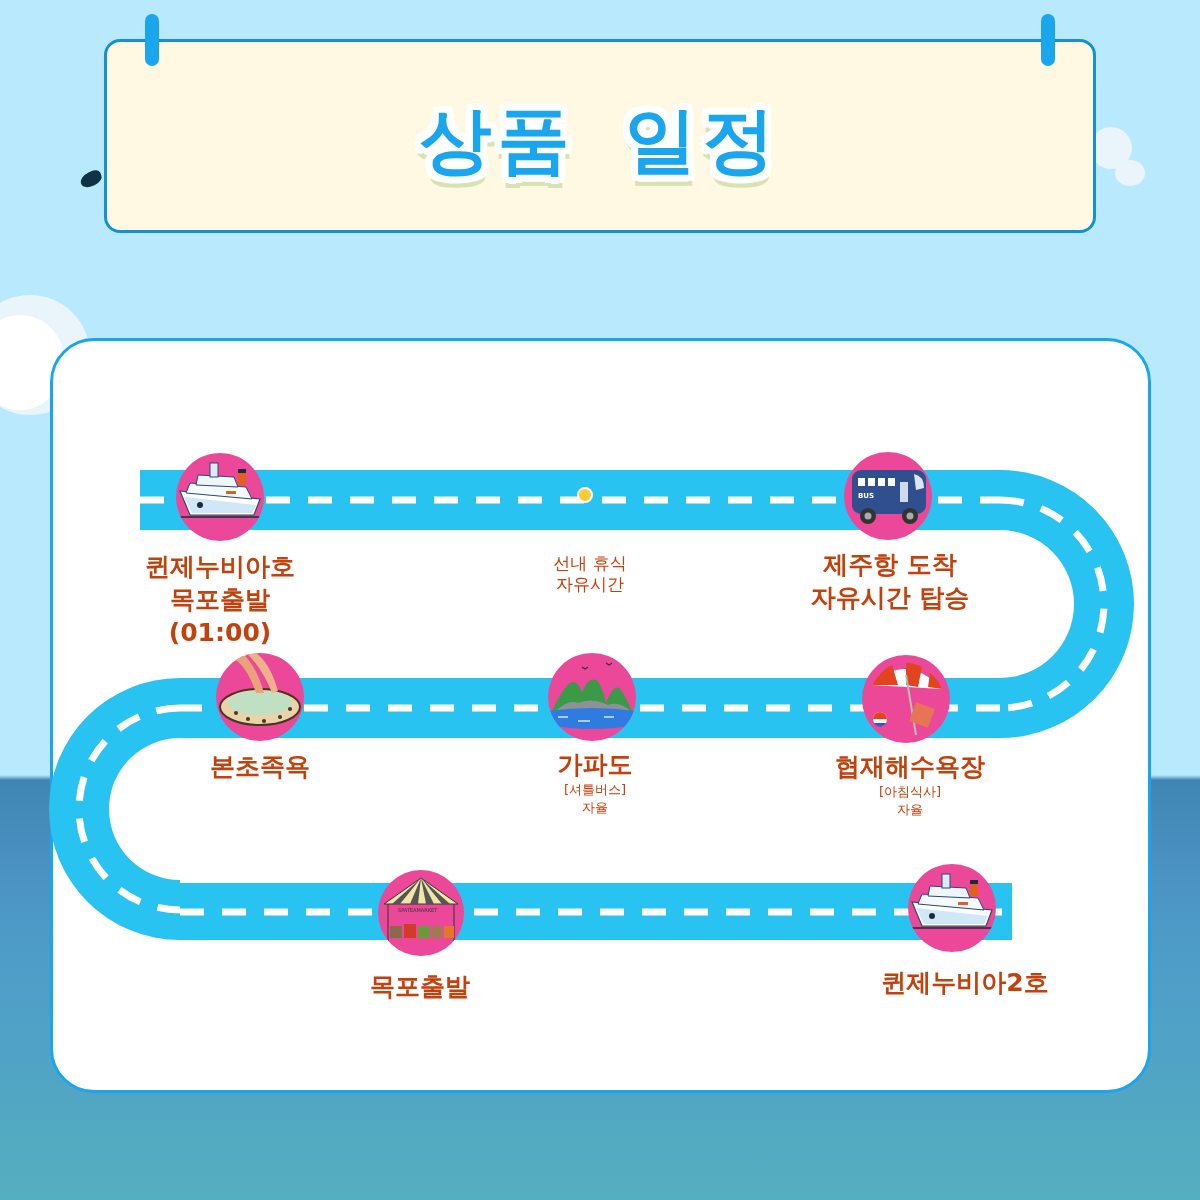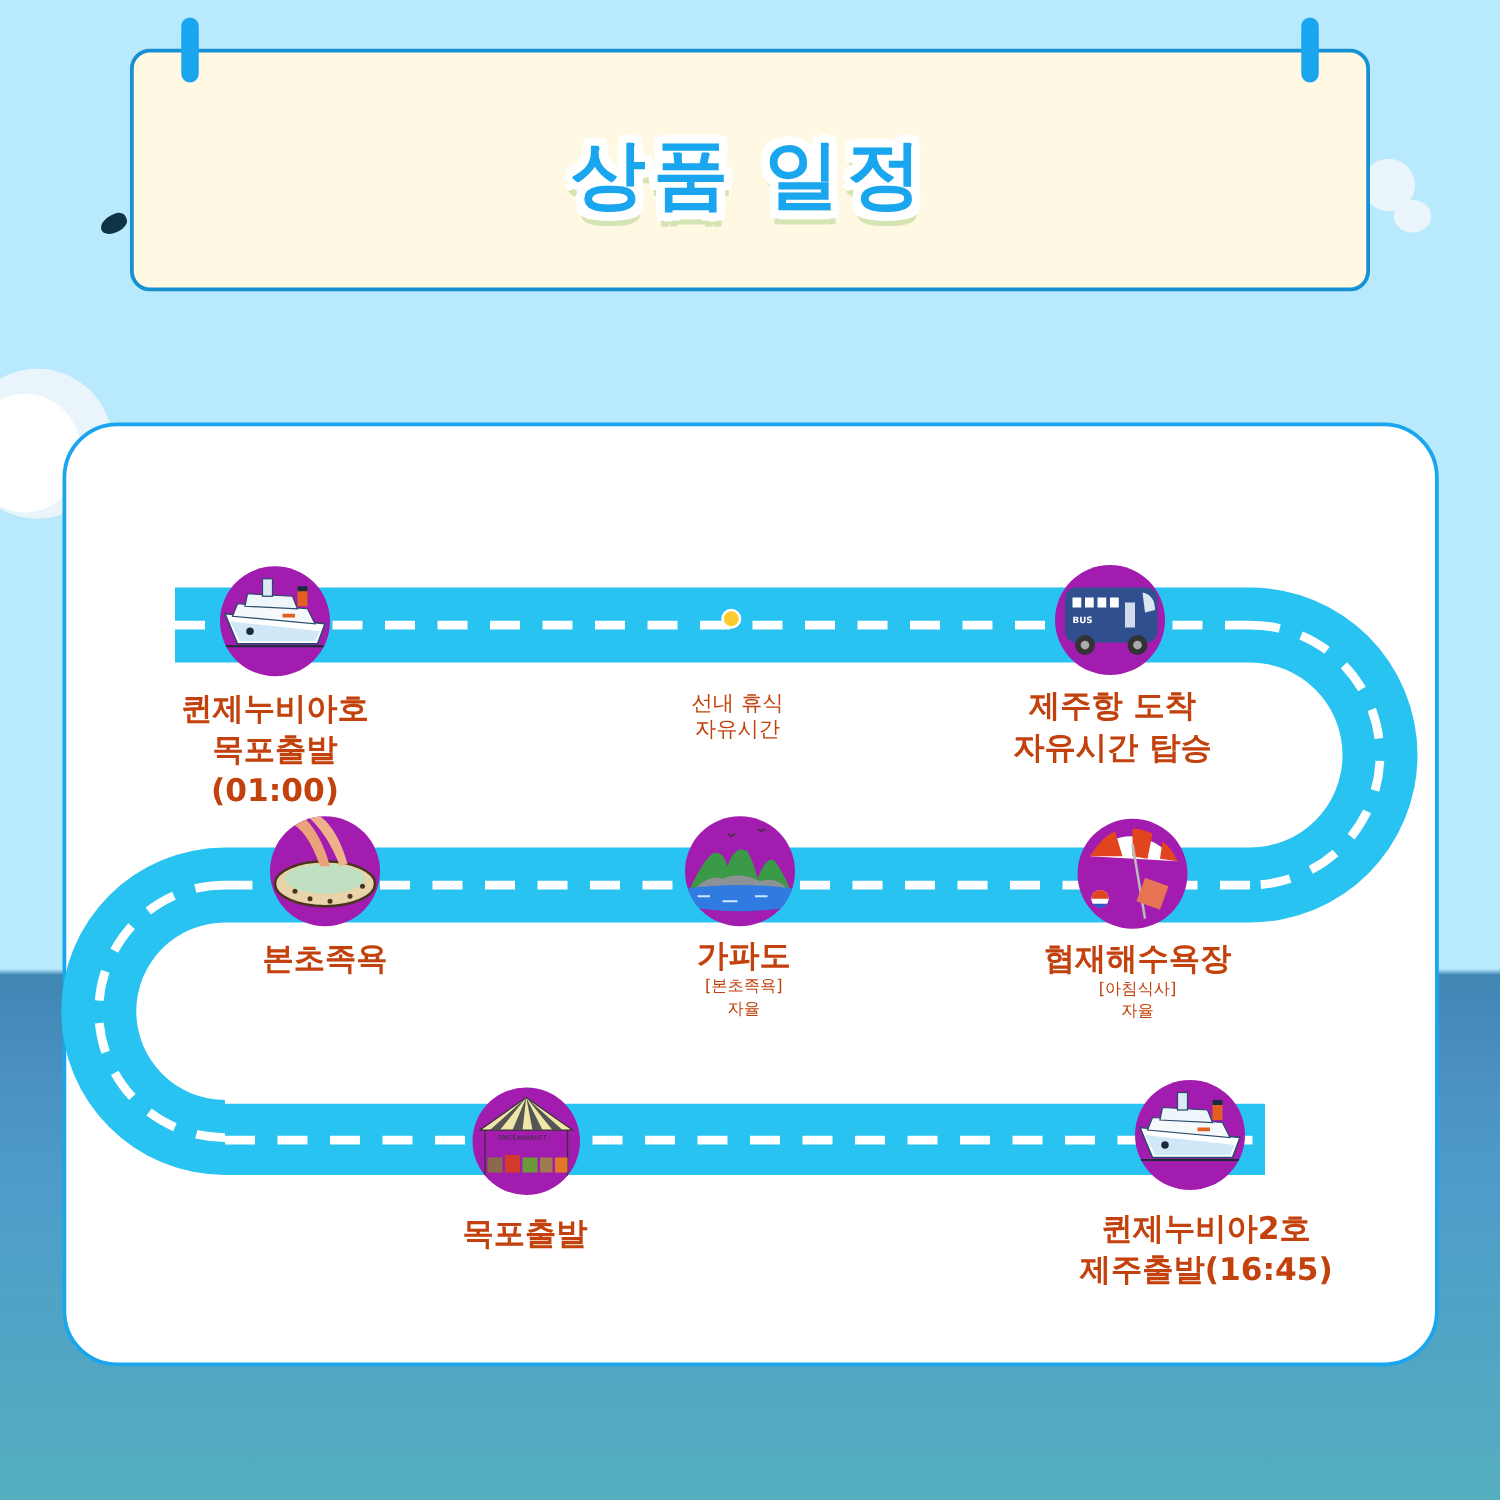"상품 일정" .title-text { font-family: Liberation Sans, sans-serif -> Liberation Mono, monospace; font-size: 60px -> 72px }
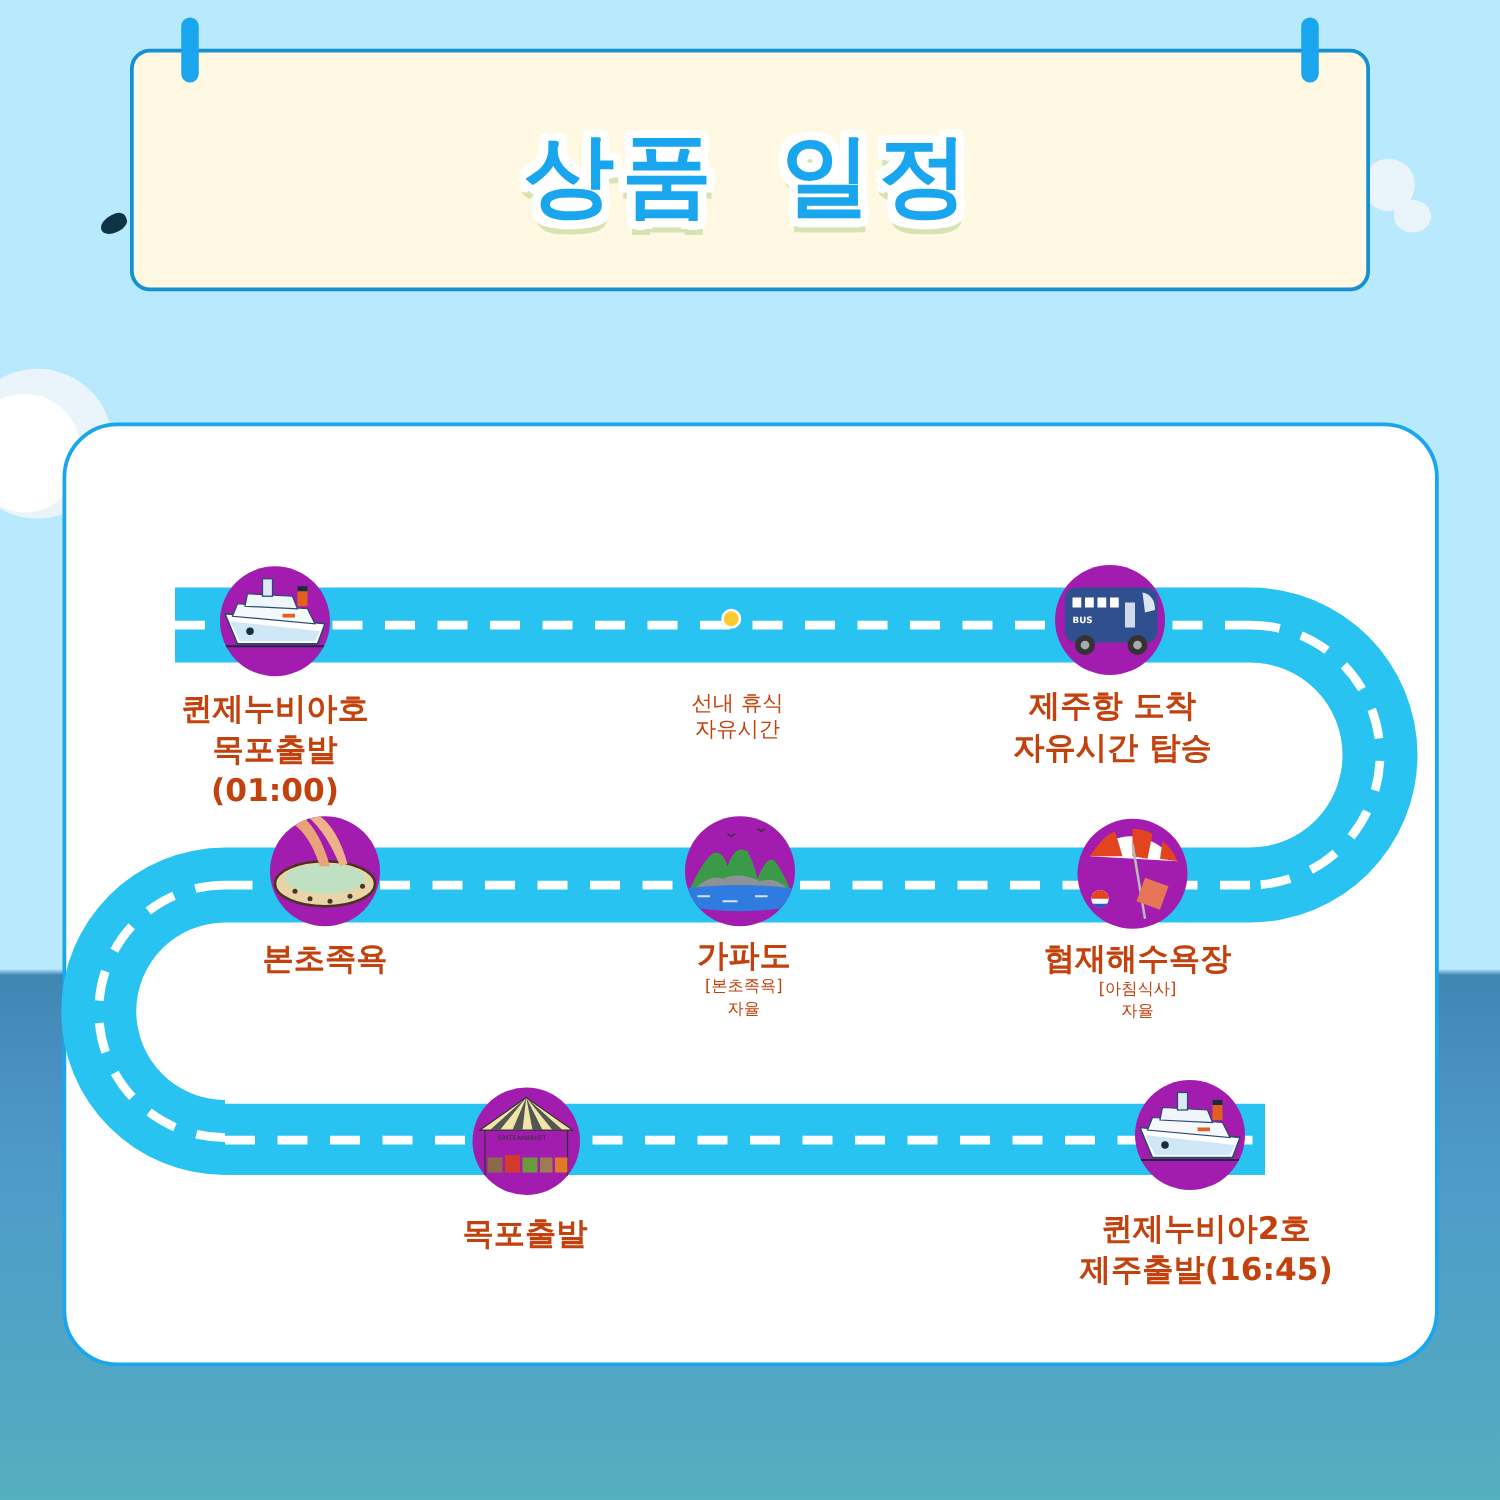"BUS" .stop-icon { background: #a21caf -> #ec4899 }
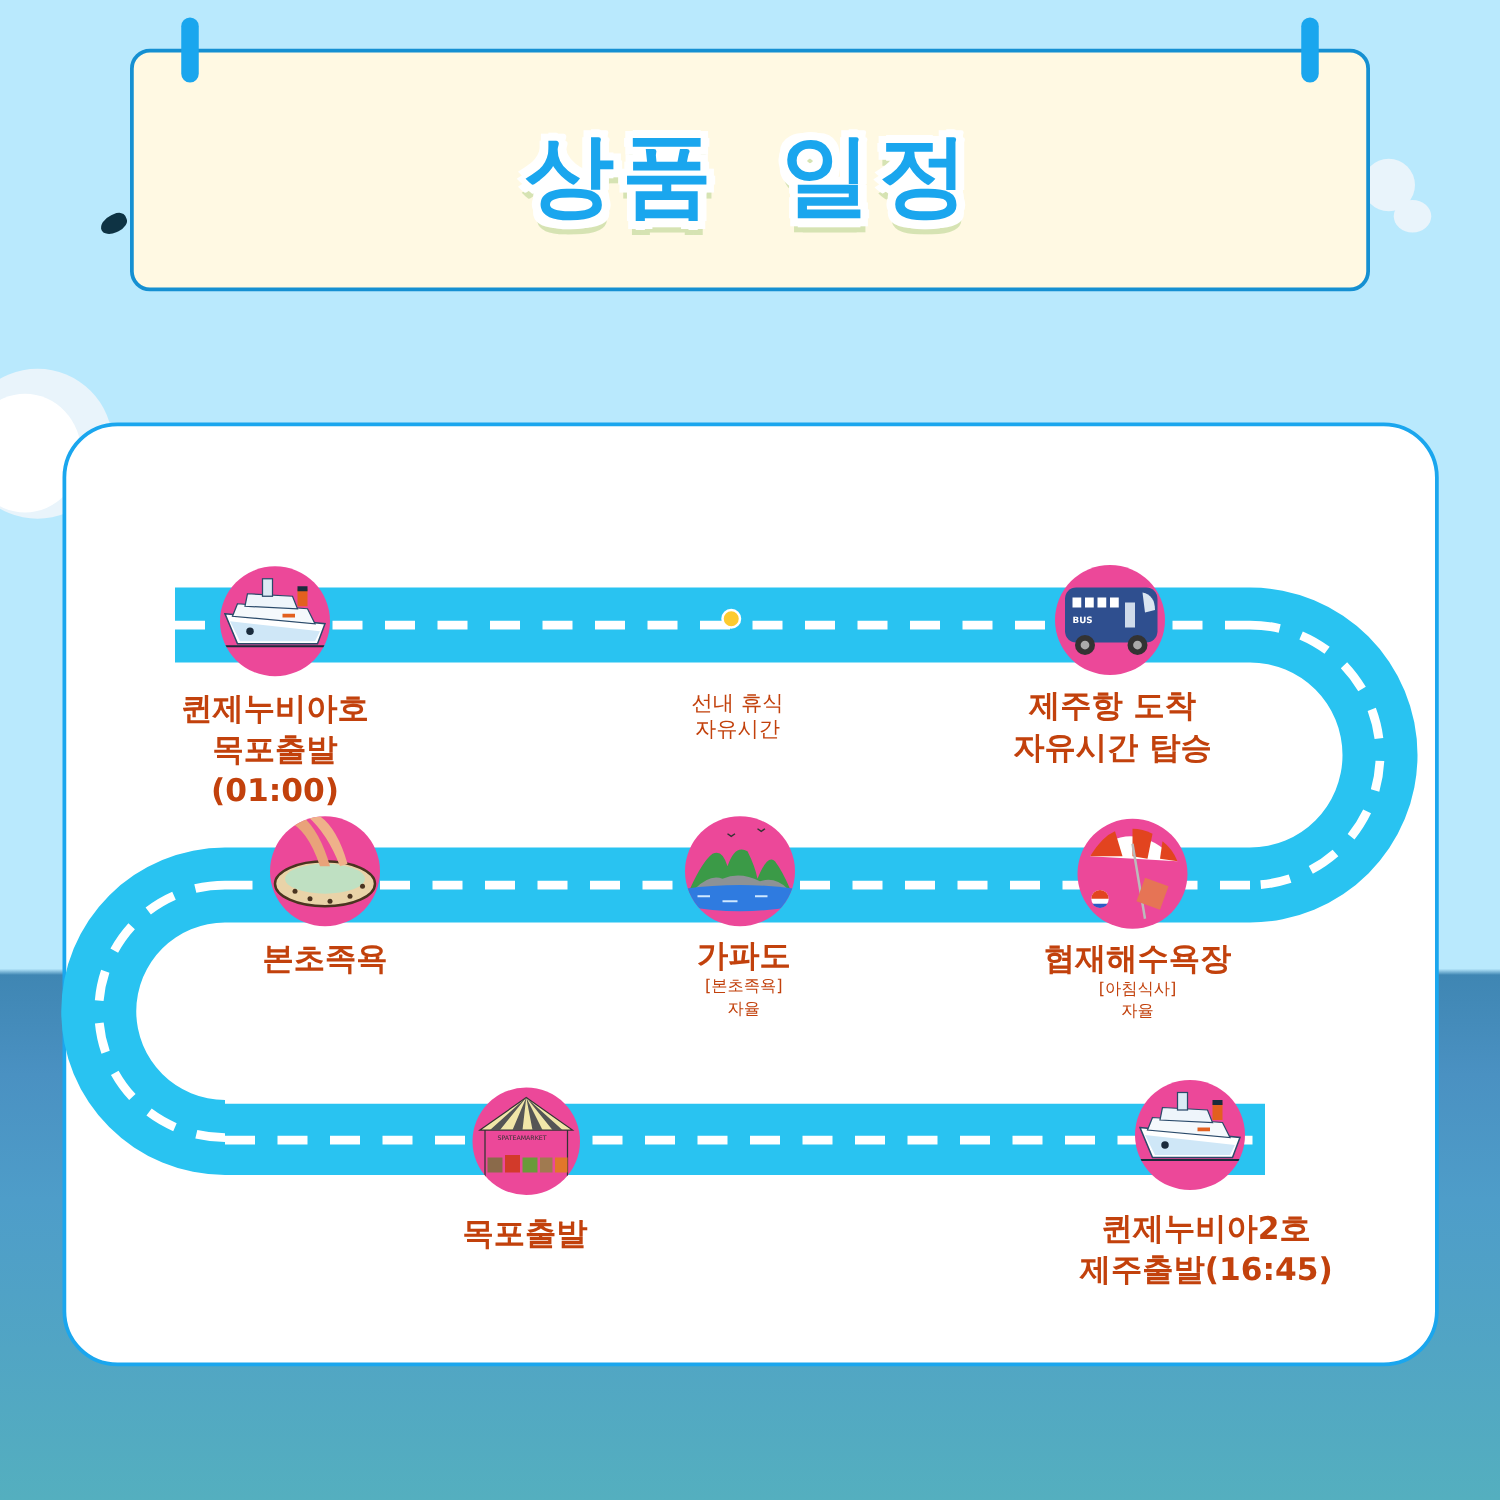"[본초족욕]" span.small { text: 본초족욕 -> 셔틀버스 }
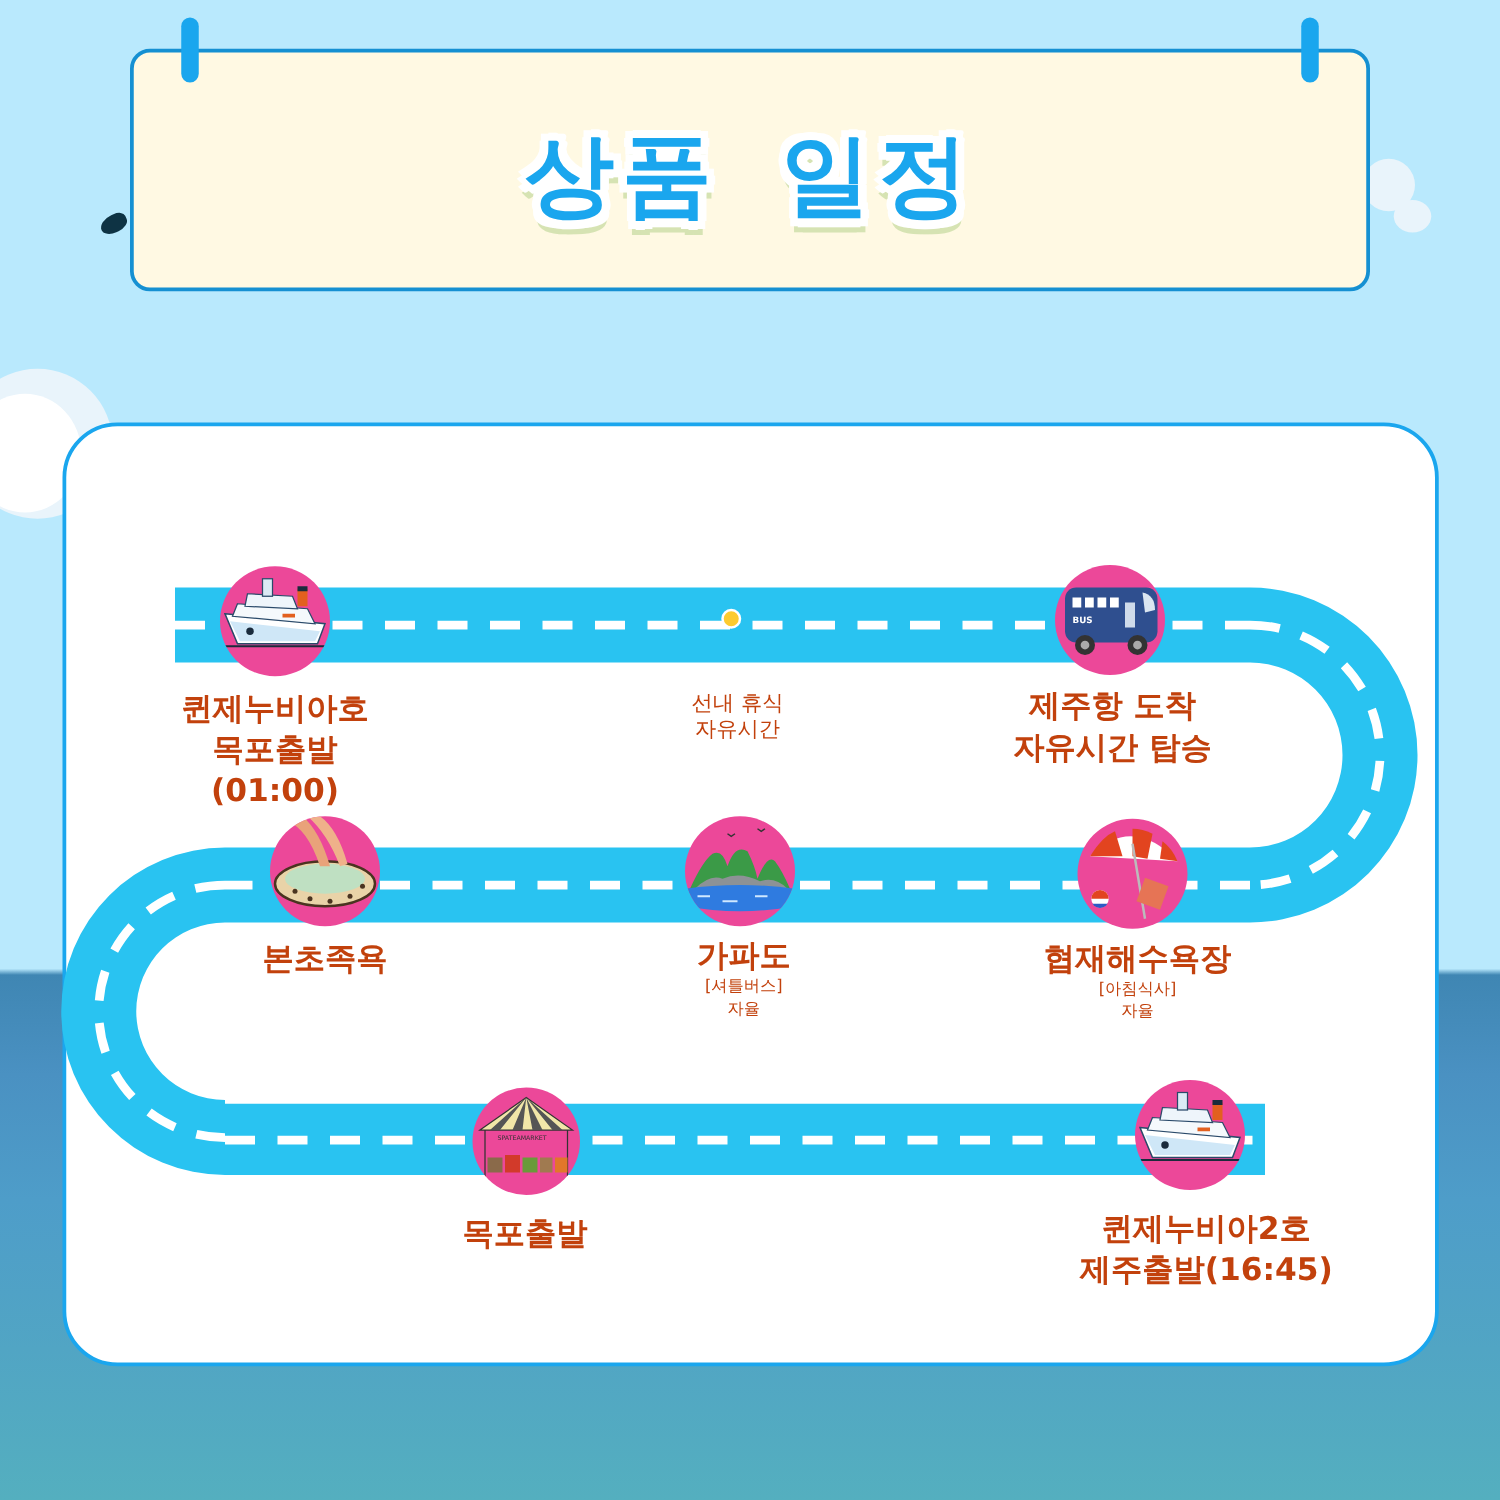"제주출발(16:45)" span { html: <span>제주출발(16:45)</span> -> none }
